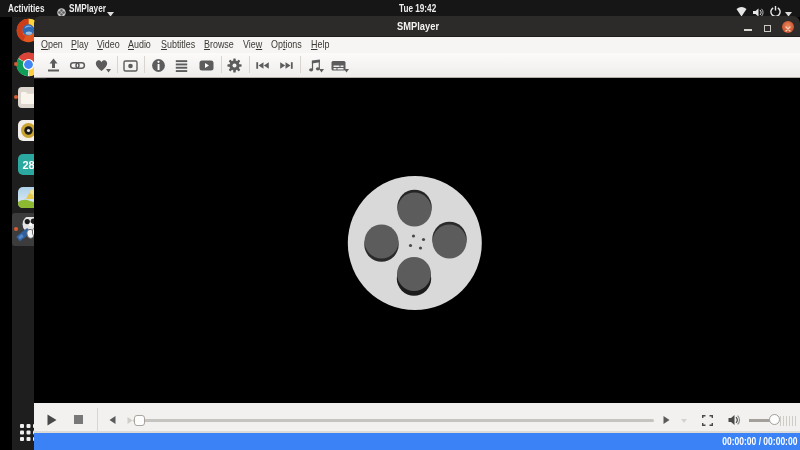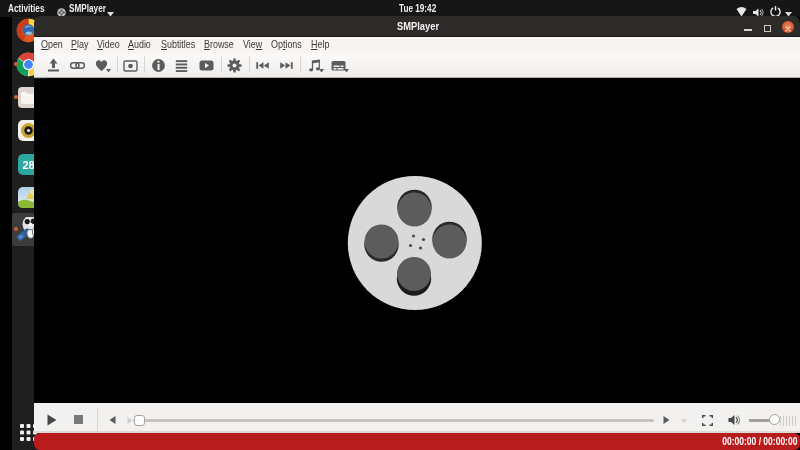"00:00:00 / 00:00:00" #statusbar { background: #b91c1c -> #3b82f6; border-radius: 6px -> none }
